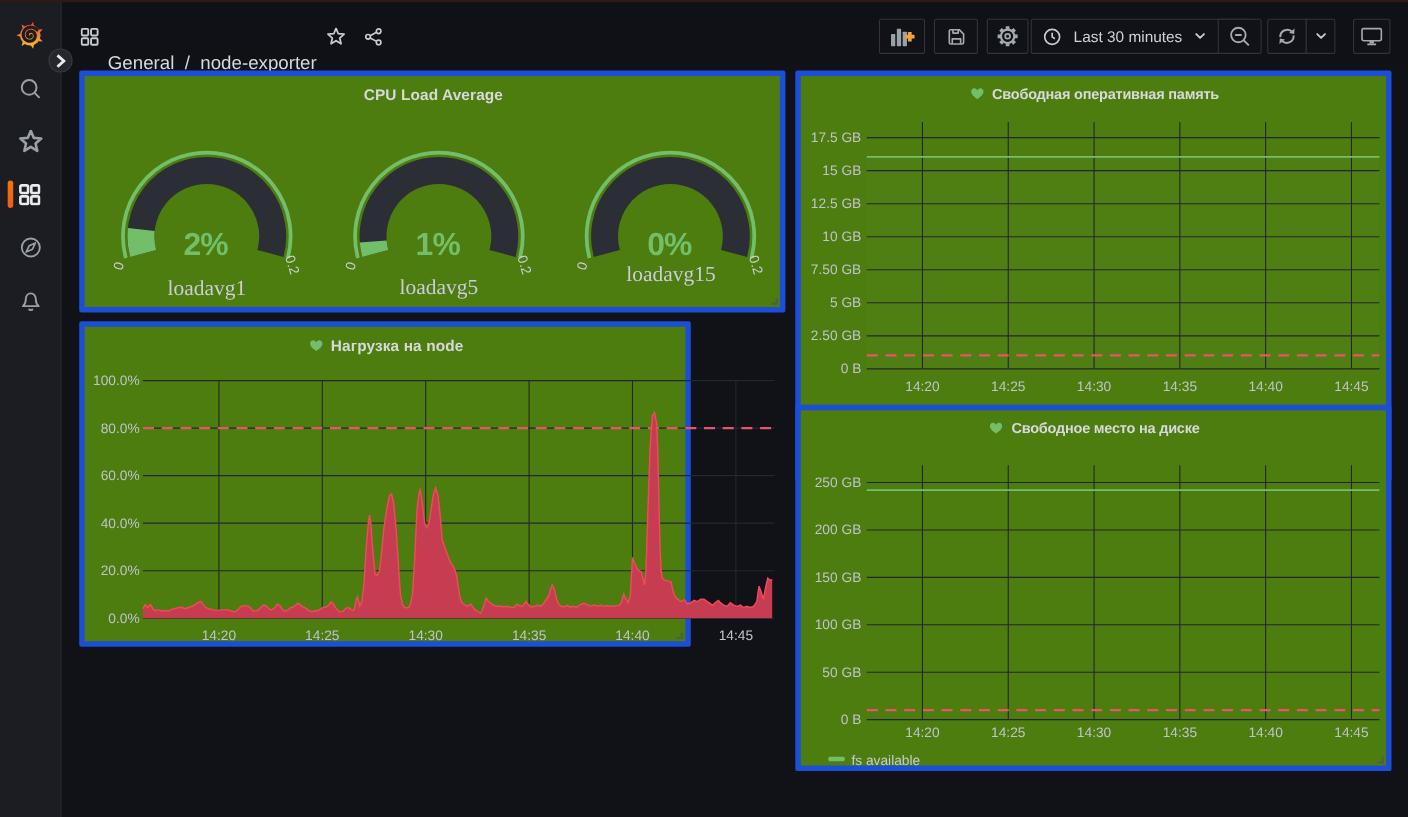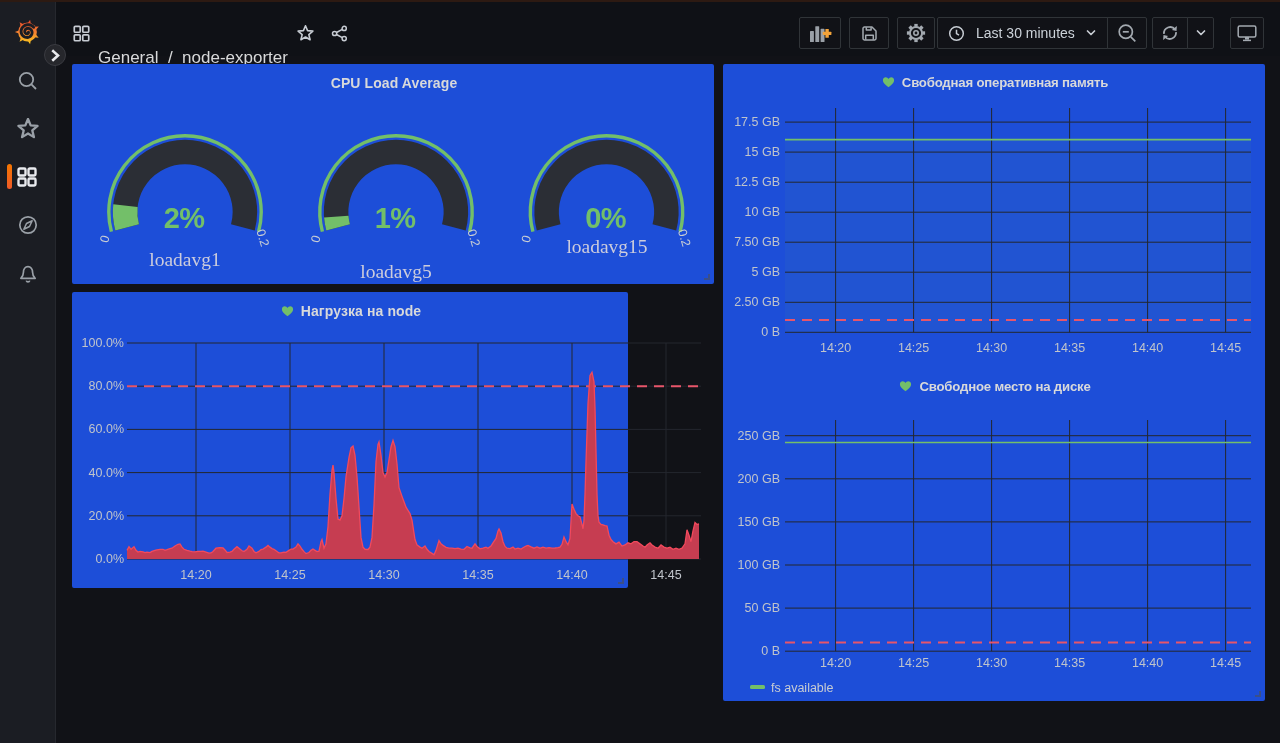"CPU Load Average" .panel { background: #1d4ed8 -> #4d7c0f; border: 2px solid #1d4ed8 -> 5px solid #1d4ed8 }
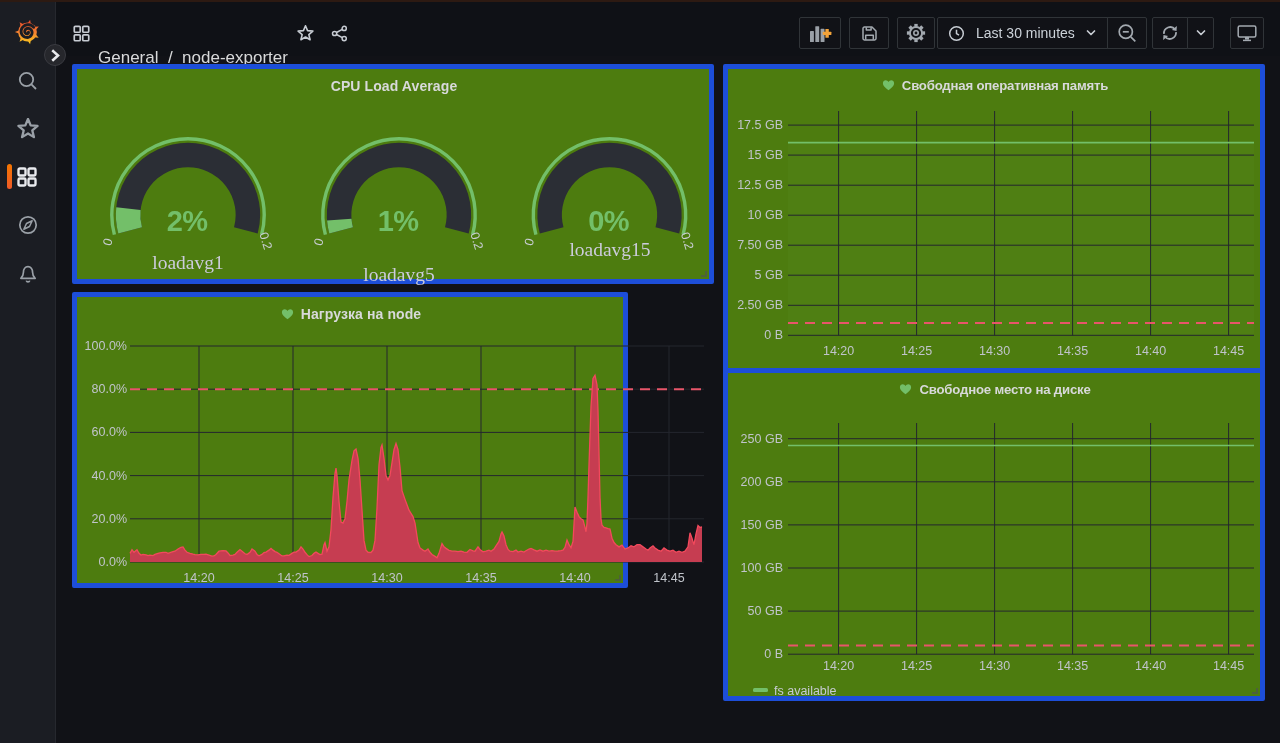"loadavg5" div.glabel { top: 195px -> 182px }
